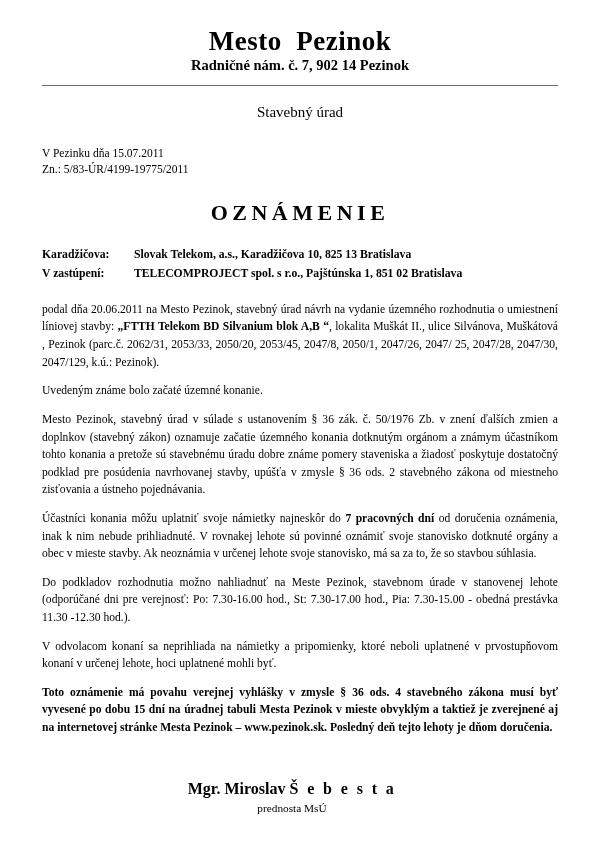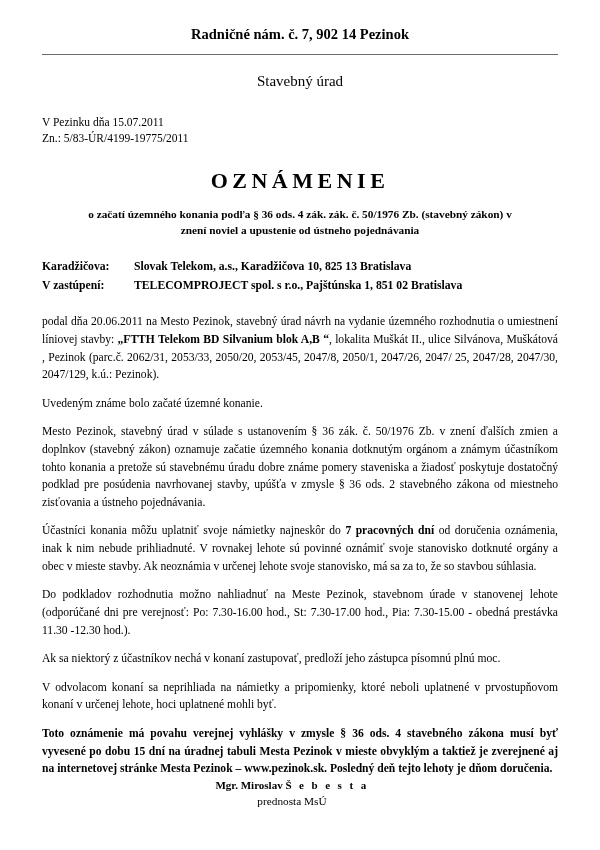"Mesto Pezinok" h1.org-name { html: none -> <h1>Mesto Pezinok</h1> }
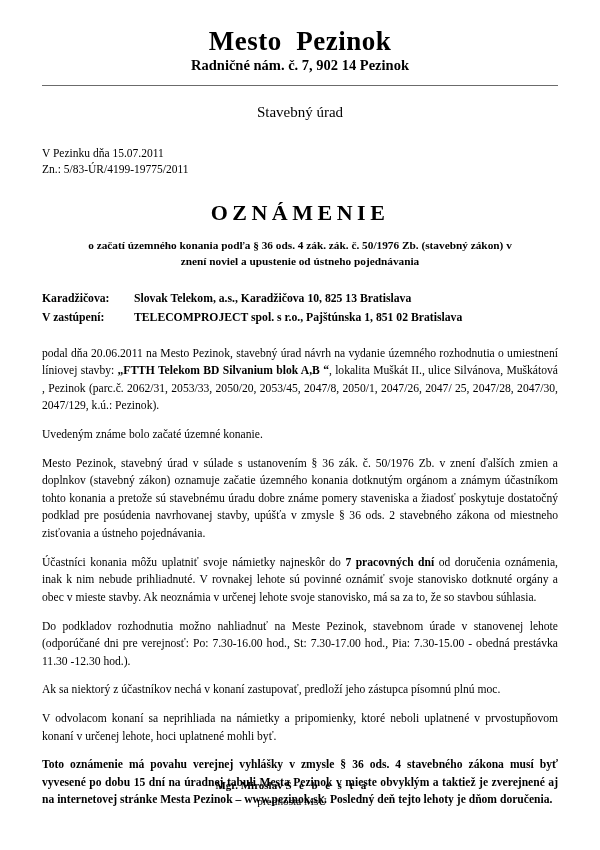"o začatí územného konania podľa" p.doc-subtitle { html: <p>o začatí územného konania podľa § 36 ods. 4 zák. zák. č. 50/1976 Zb. (stavebný zákon) v znení noviel a upustenie od ústneho pojednávania</p> -> none }
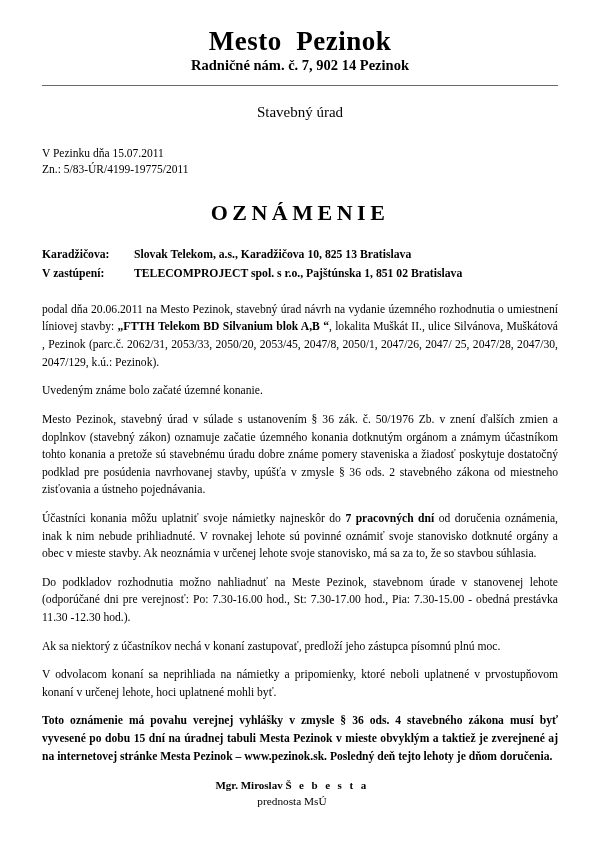"Ak sa niektorý z účastníkov" p.para { html: <p>Ak sa niektorý z účastníkov nechá v konaní zastupovať, predloží jeho zástupca písomnú plnú moc.</p> -> none }
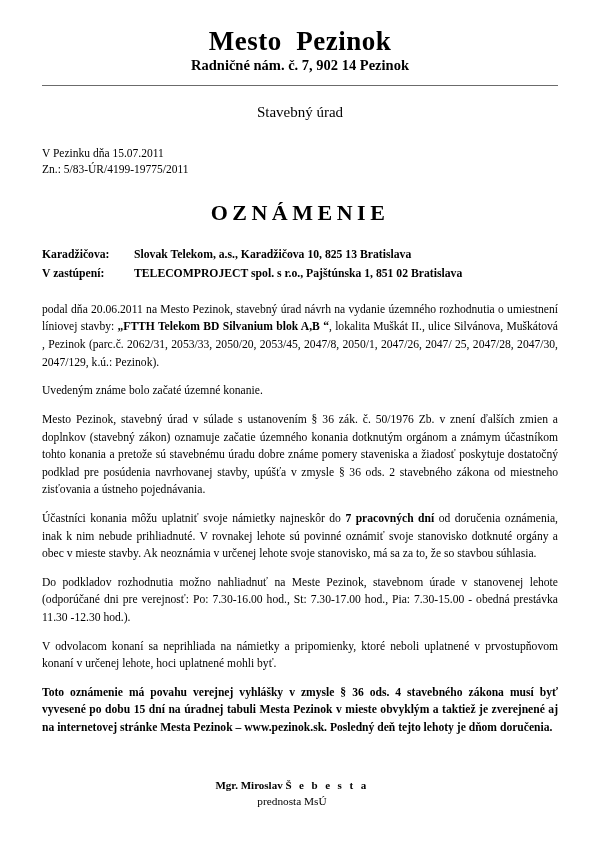"Mgr. Miroslav Š e b" .sig-name { font-size: 11px -> 16px }
